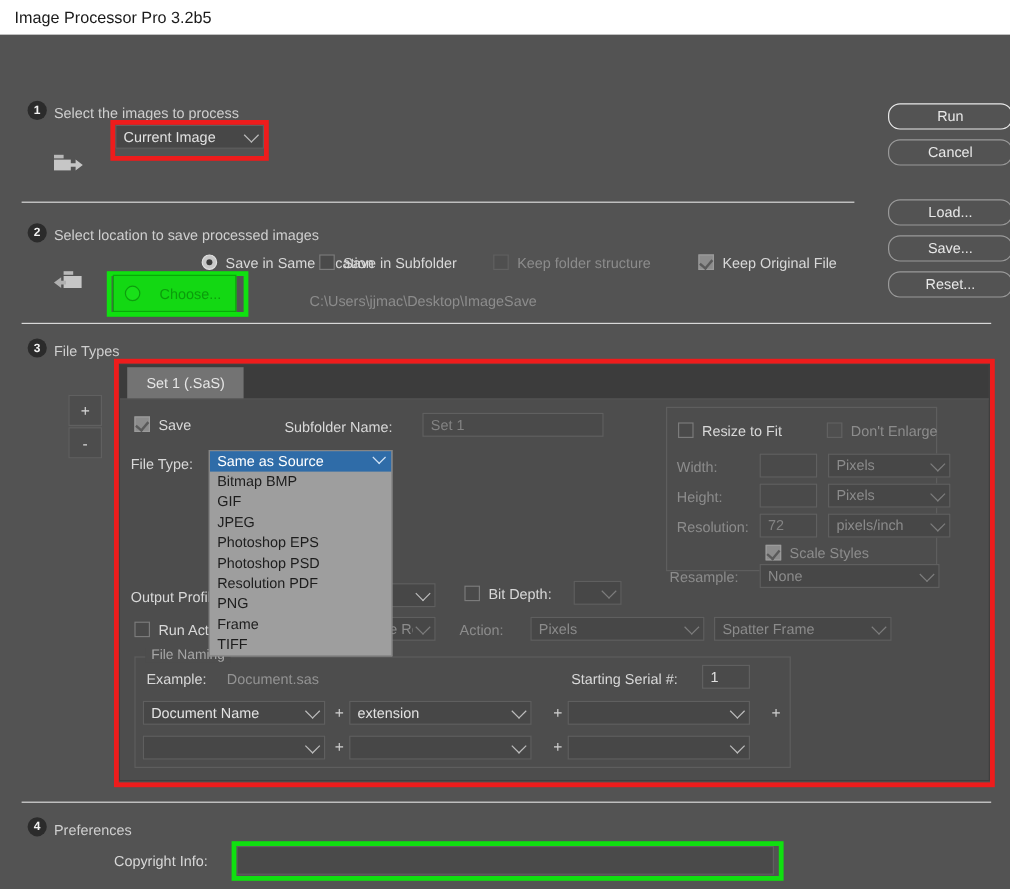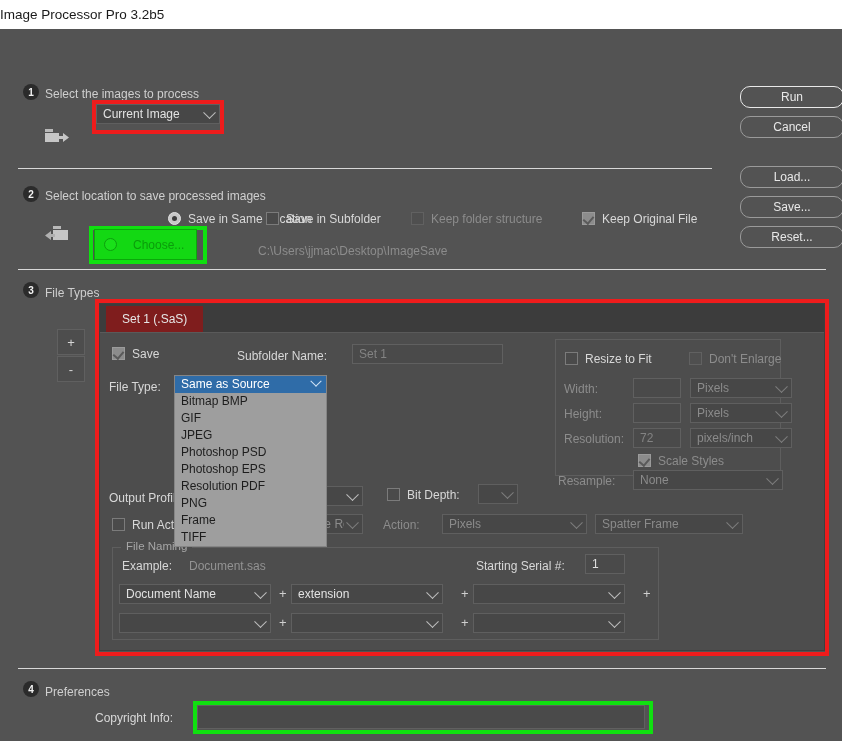"Image Processor Pro 3.2b5" #titlebar { padding-left: 0 -> 12px }
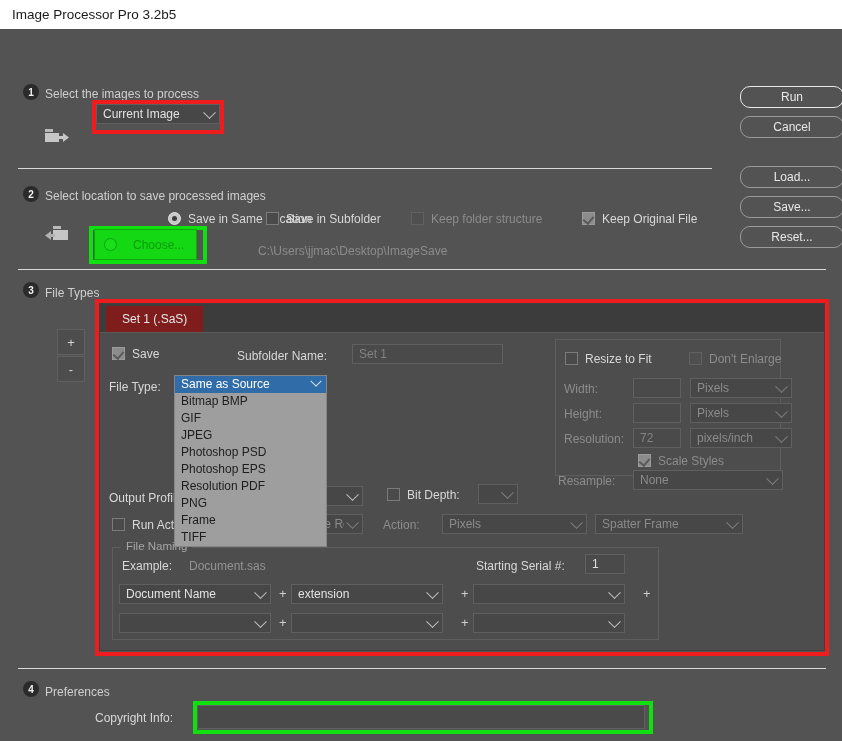"Set 1 (.SaS)" #tab1 { background: #7f1d1d -> #737373 }
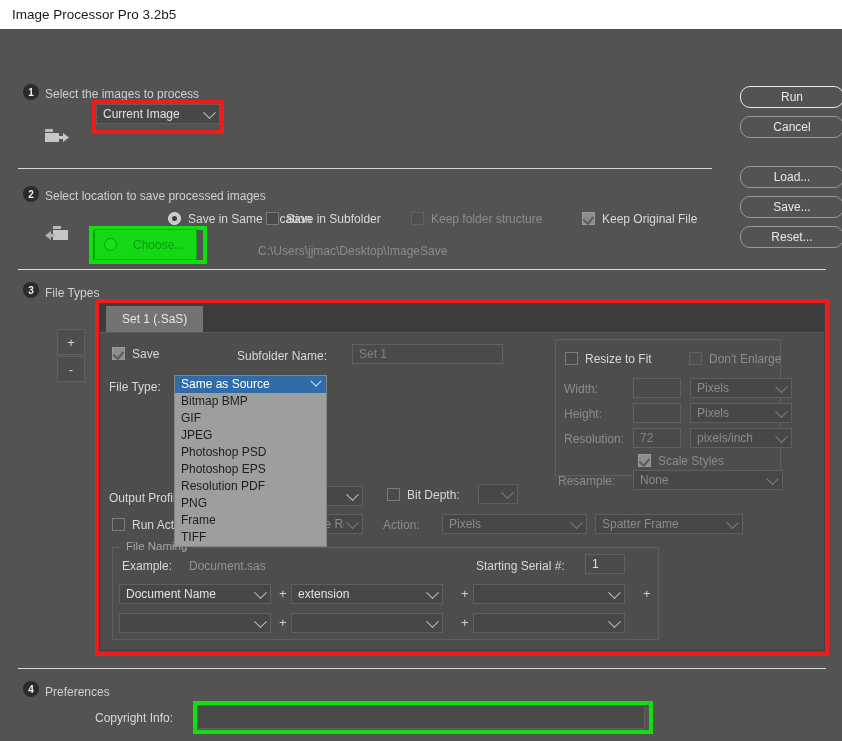"Photoshop PSD" div.opt { order: before "Photoshop EPS" -> after "Photoshop EPS" }
